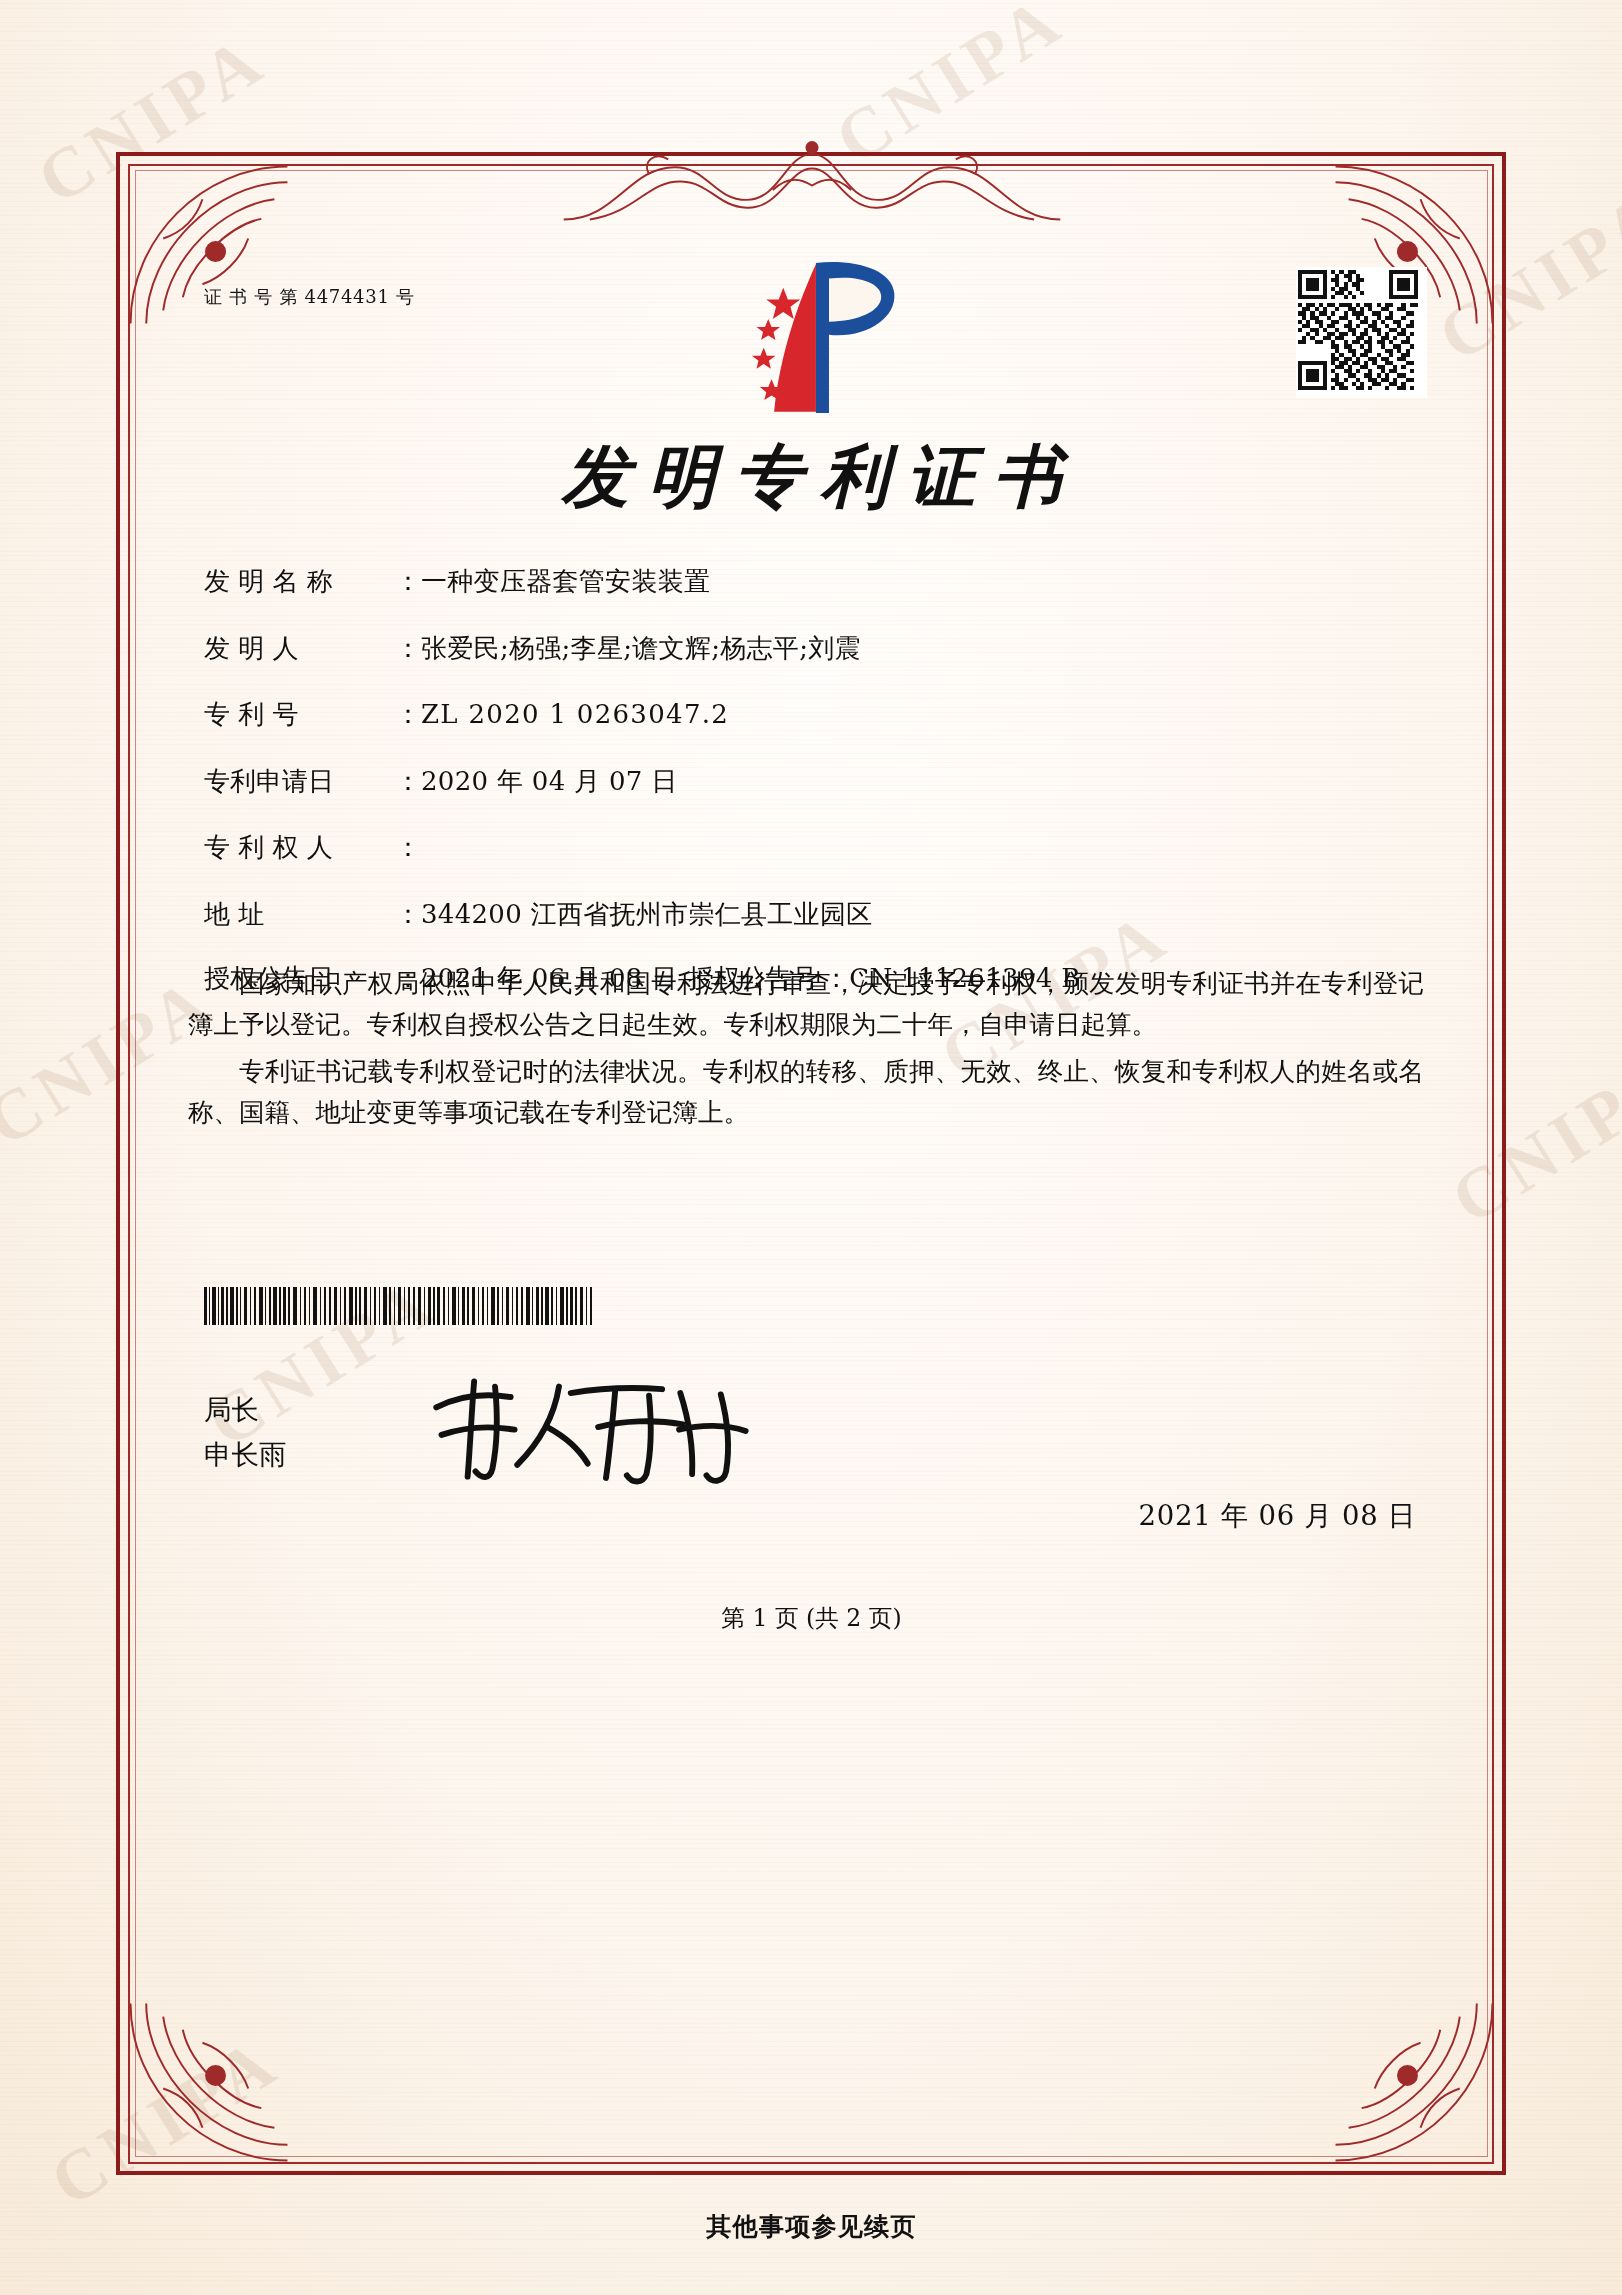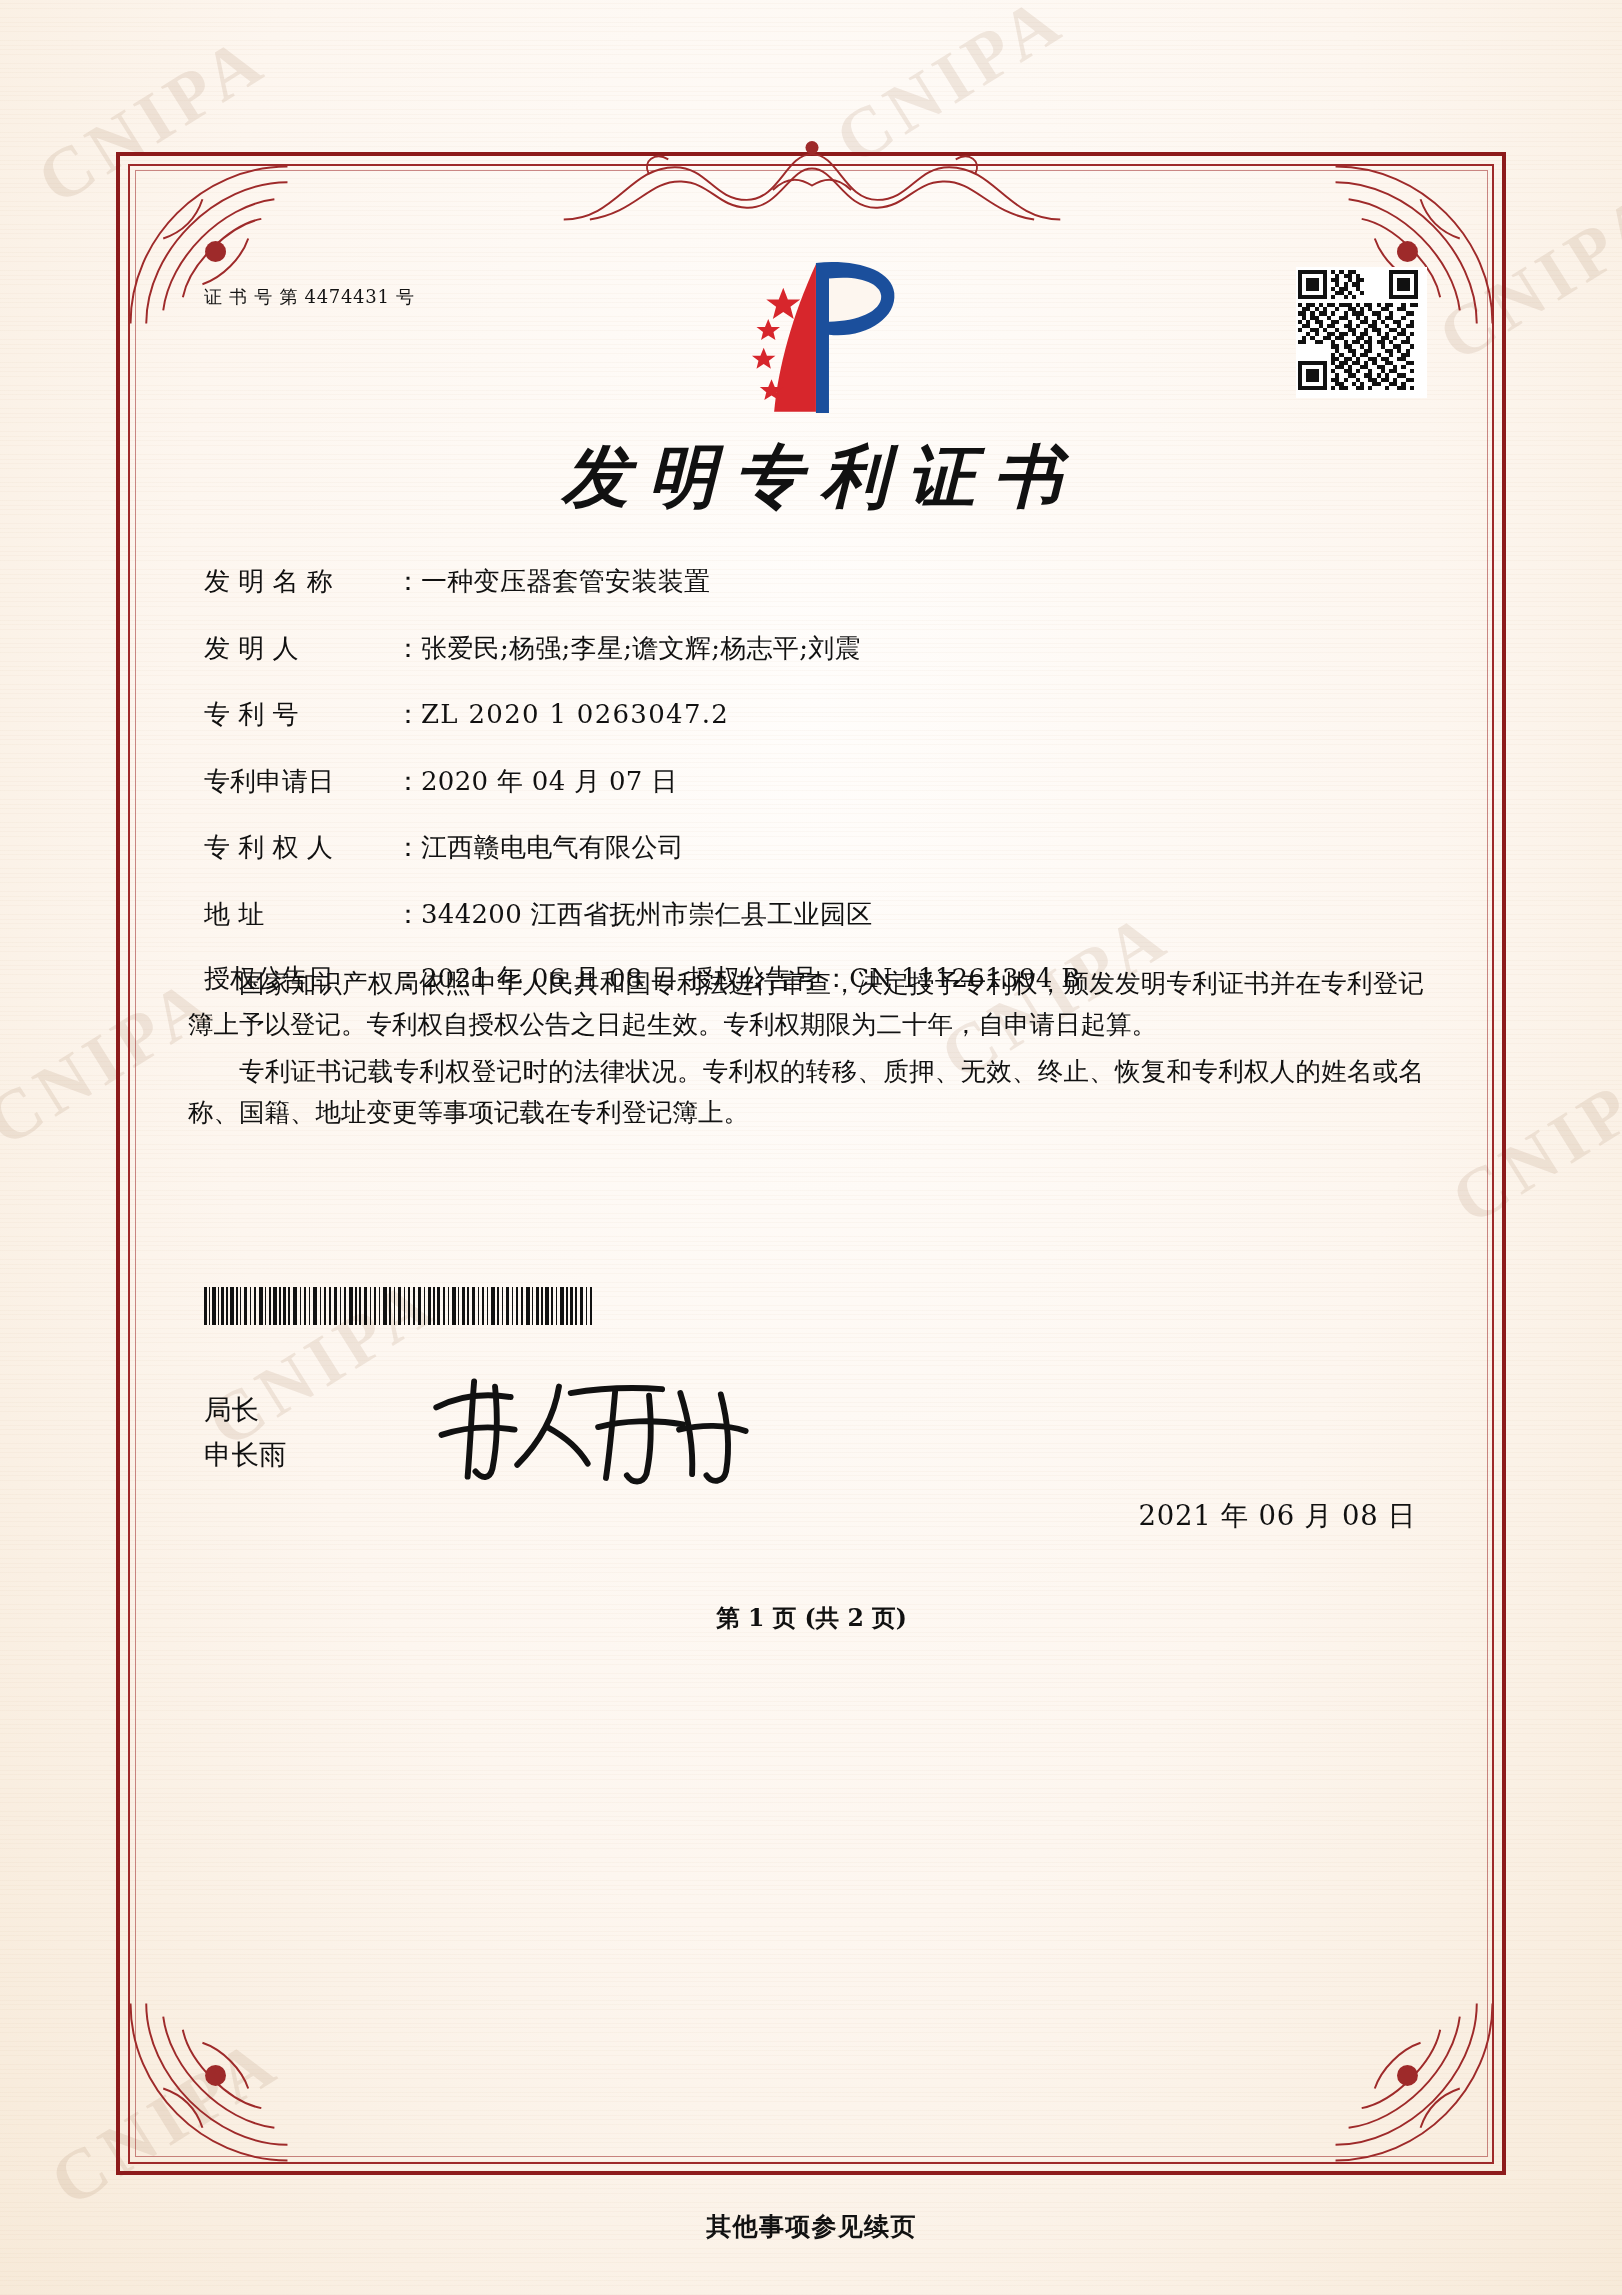"江西赣电电气有限公司" span.field-value { html: <span>江西赣电电气有限公司</span> -> none }
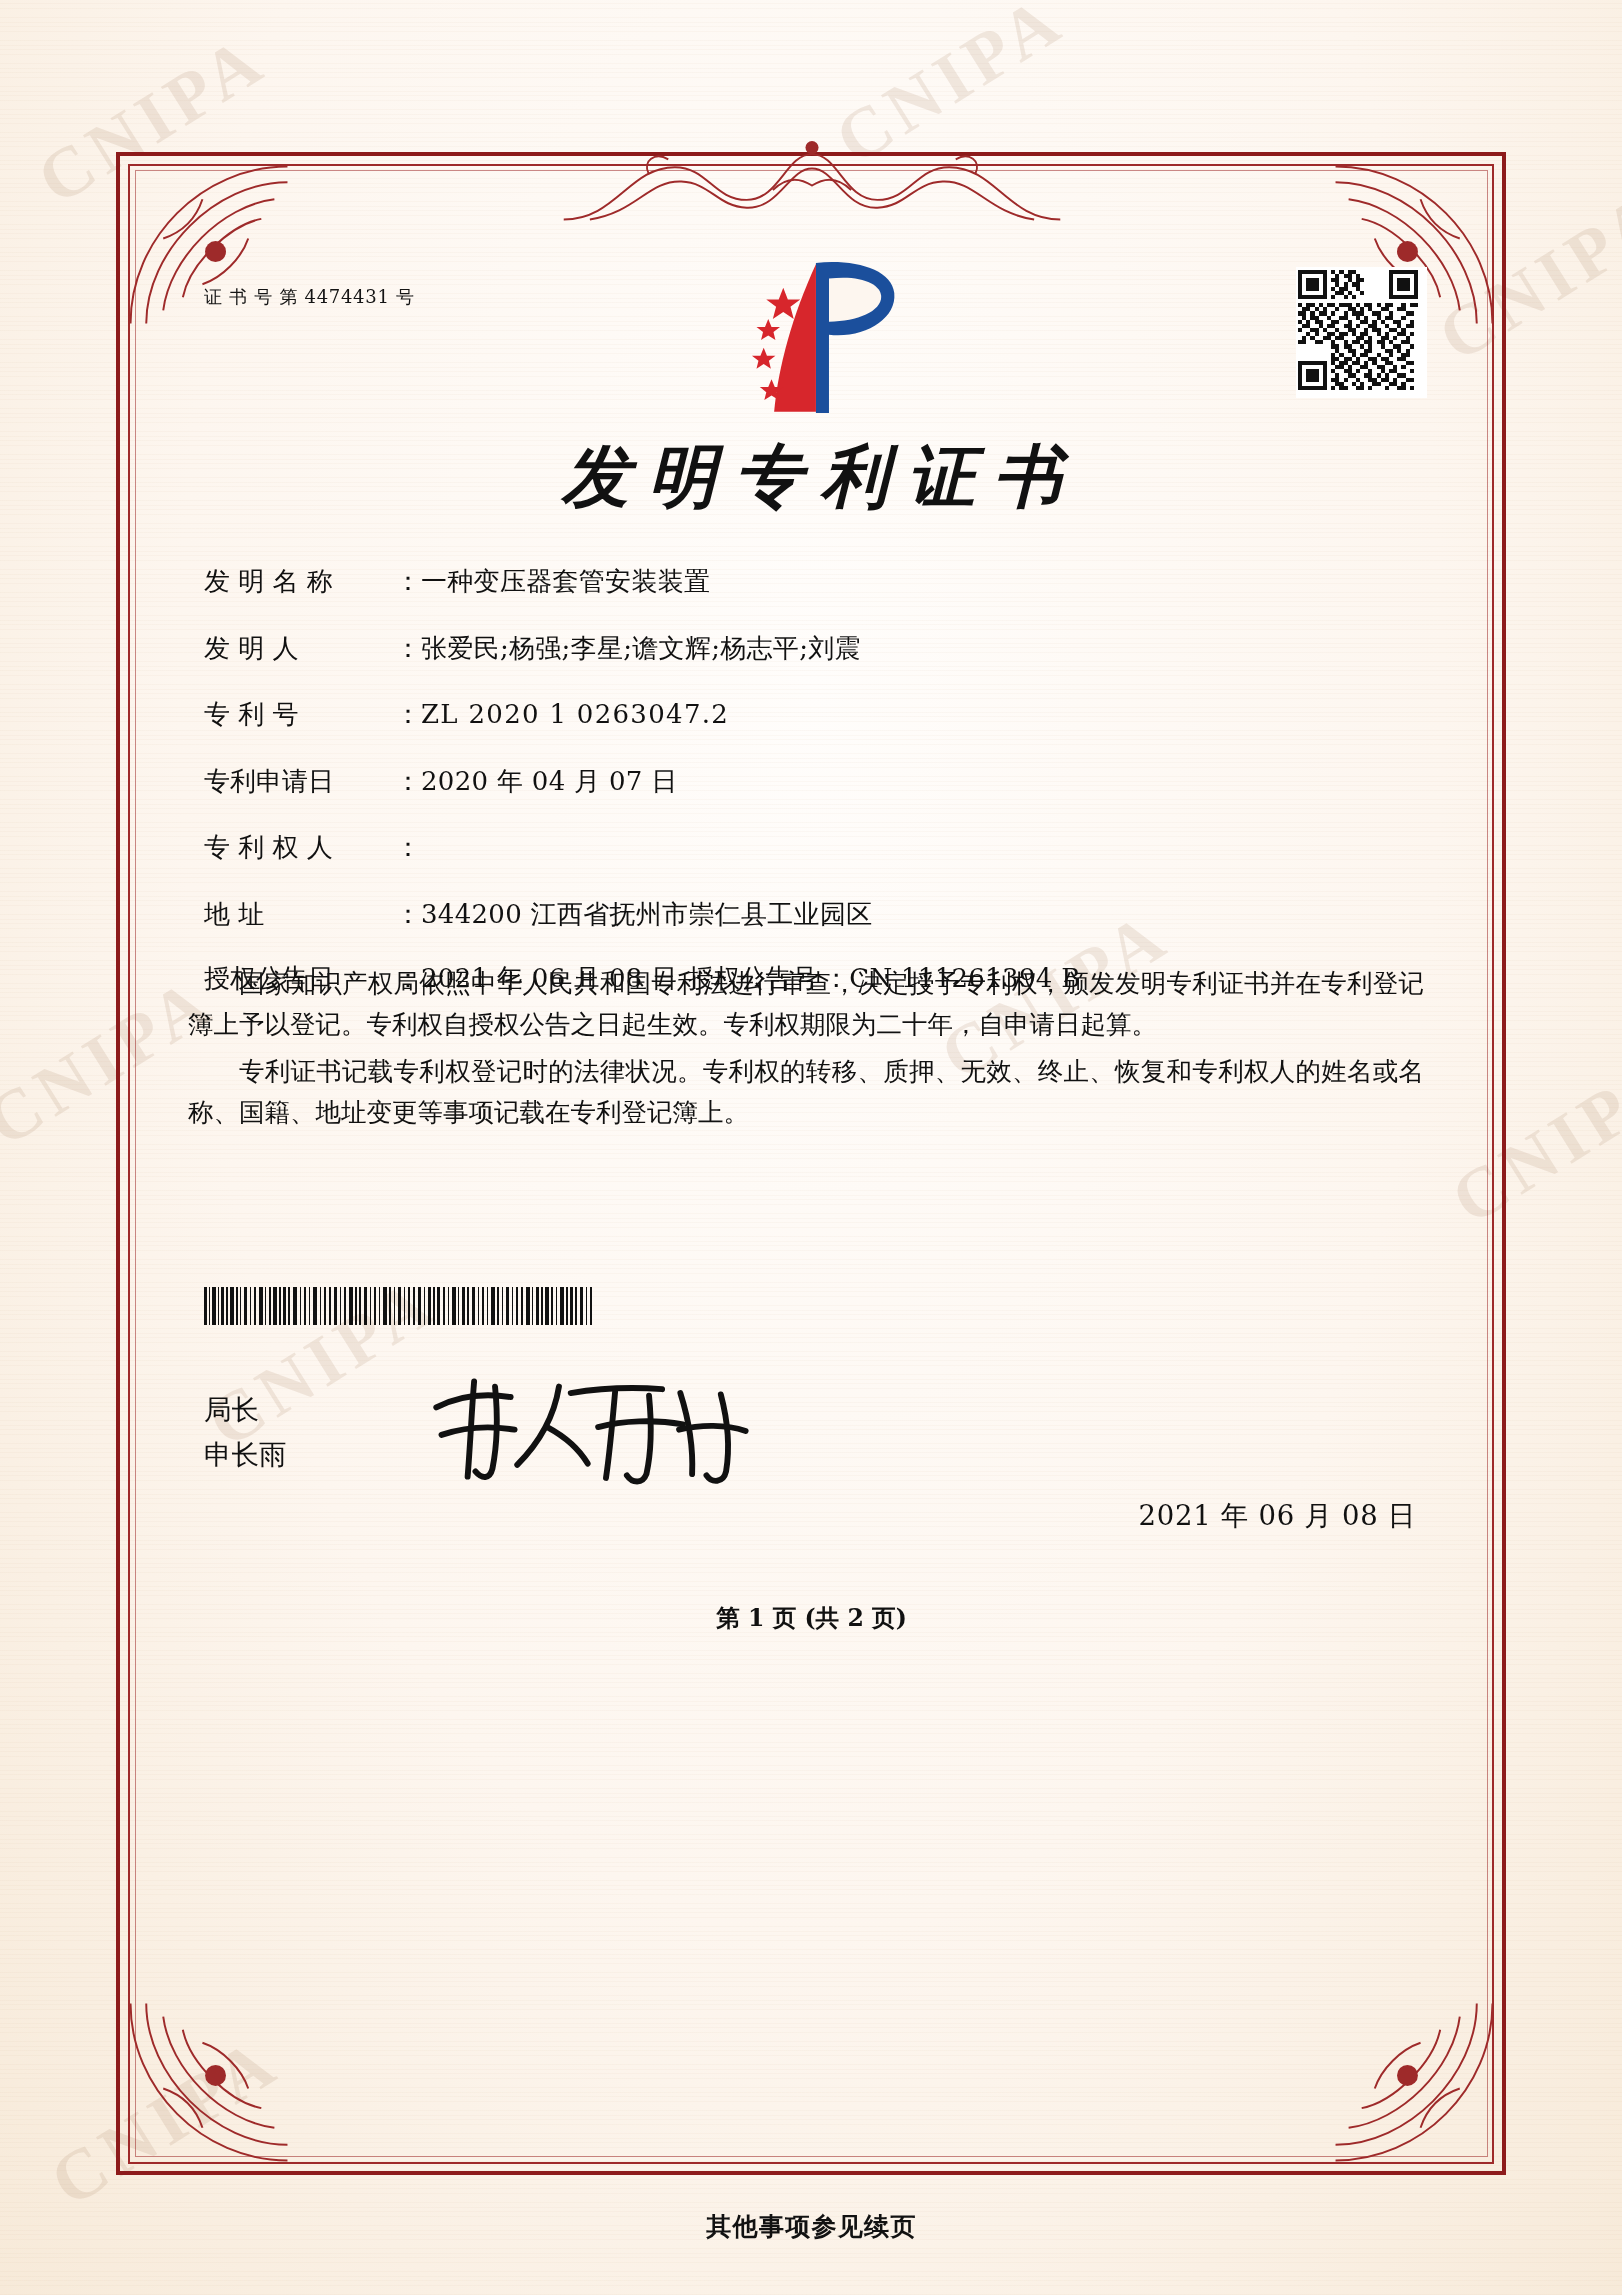"第 1 页 (共 2" .page-number { font-weight: bold -> none }
